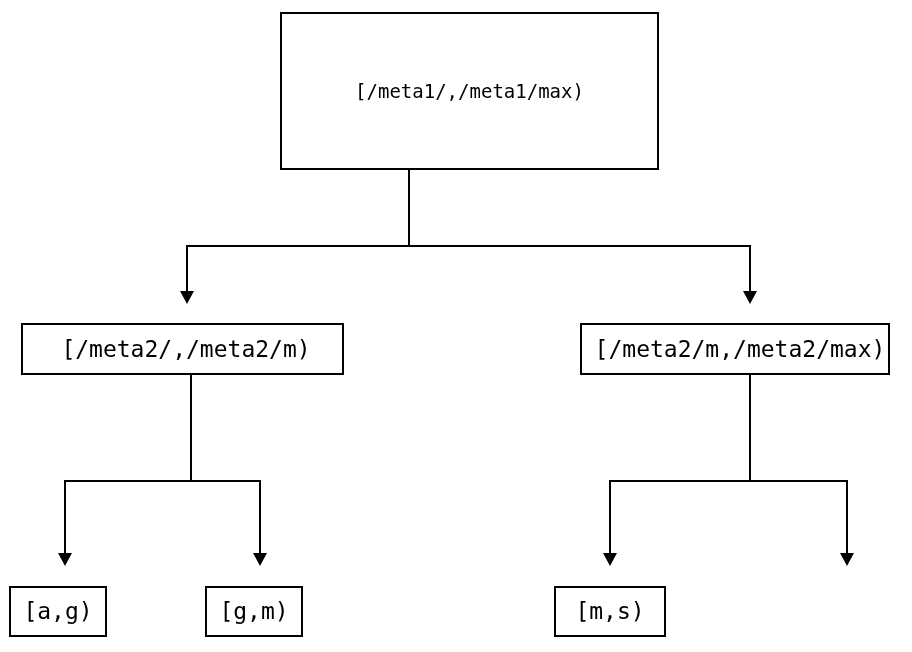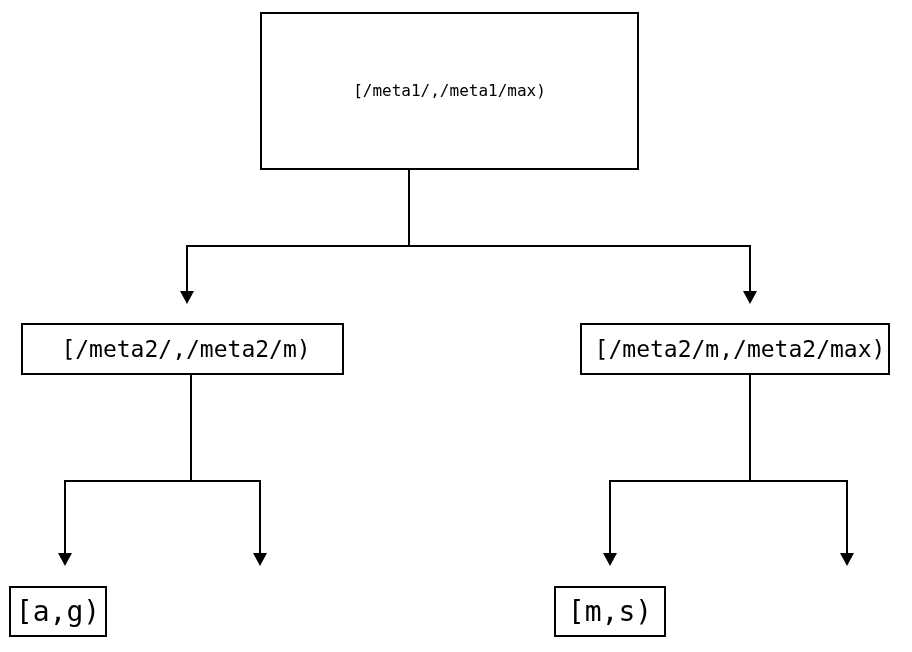"[/meta1/,/meta1/max)" .node-root { font-size: 16px -> 19px; margin-left: none -> 20px }
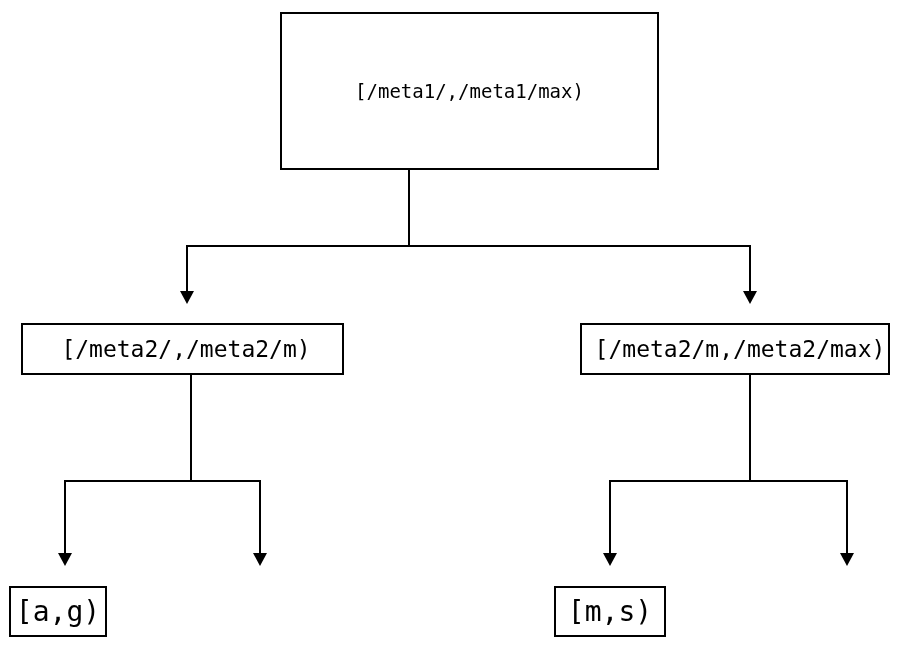"[a,g)" .node-leaf { font-size: 28px -> 23px }
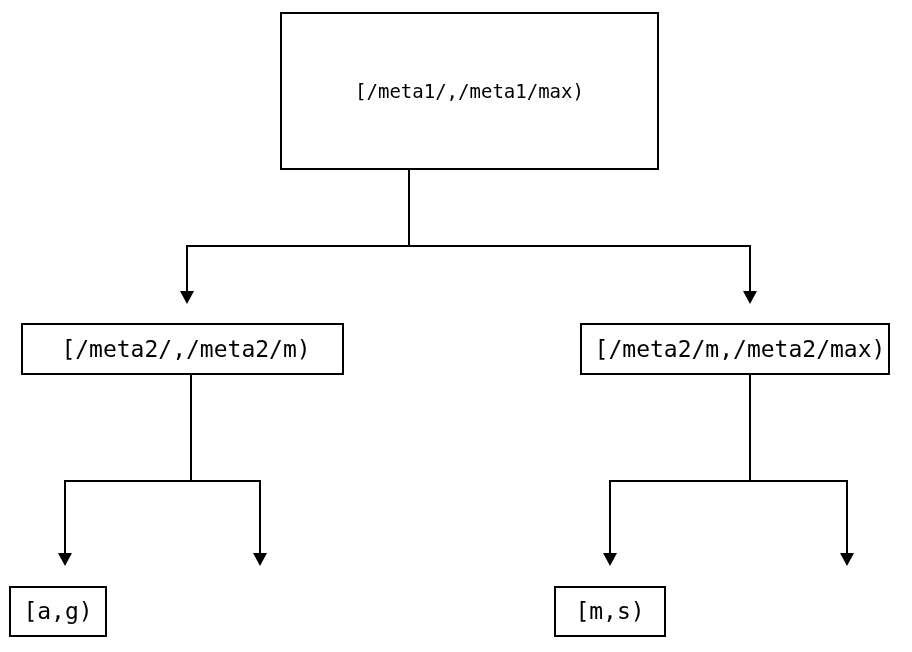"[g,m)" div.node { html: none -> <div> <span>[g,m)</span> </div> }
